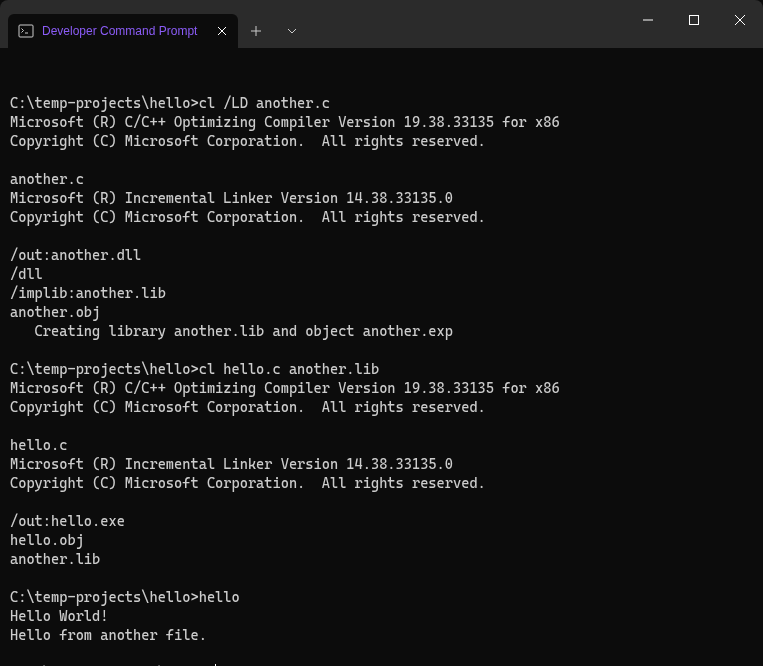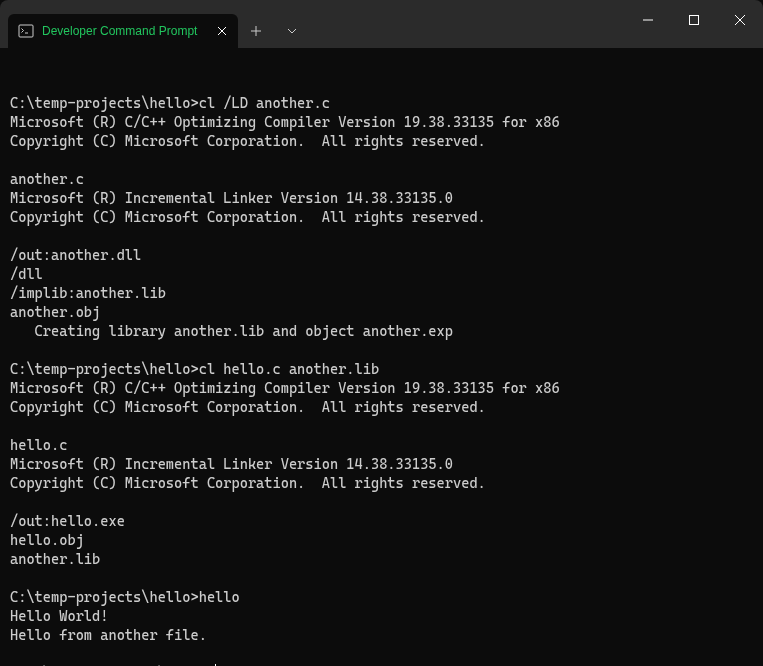"Developer Command Prompt" .tab { color: #22c55e -> #8b5cf6 }
